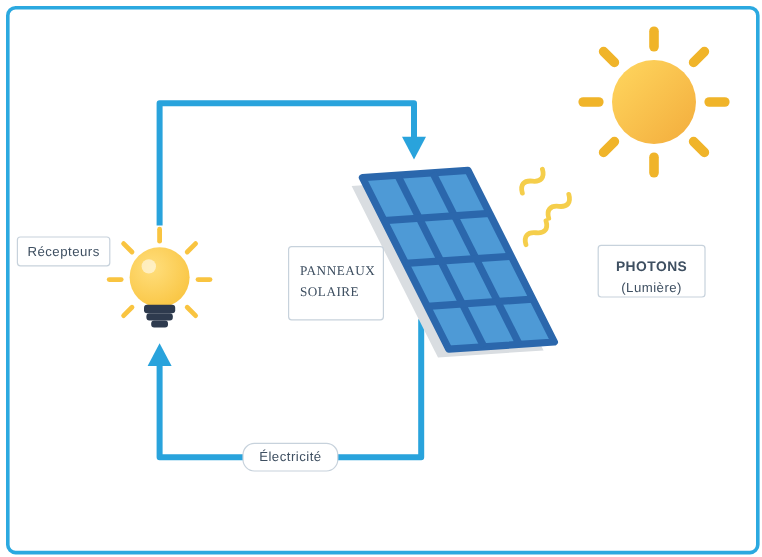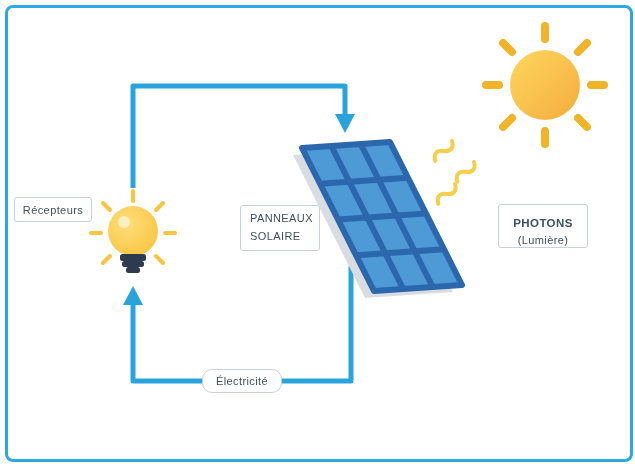"PANNEAUX" .box-panneaux { font-family: none -> Liberation Serif, serif; height: 46px -> 62px }
